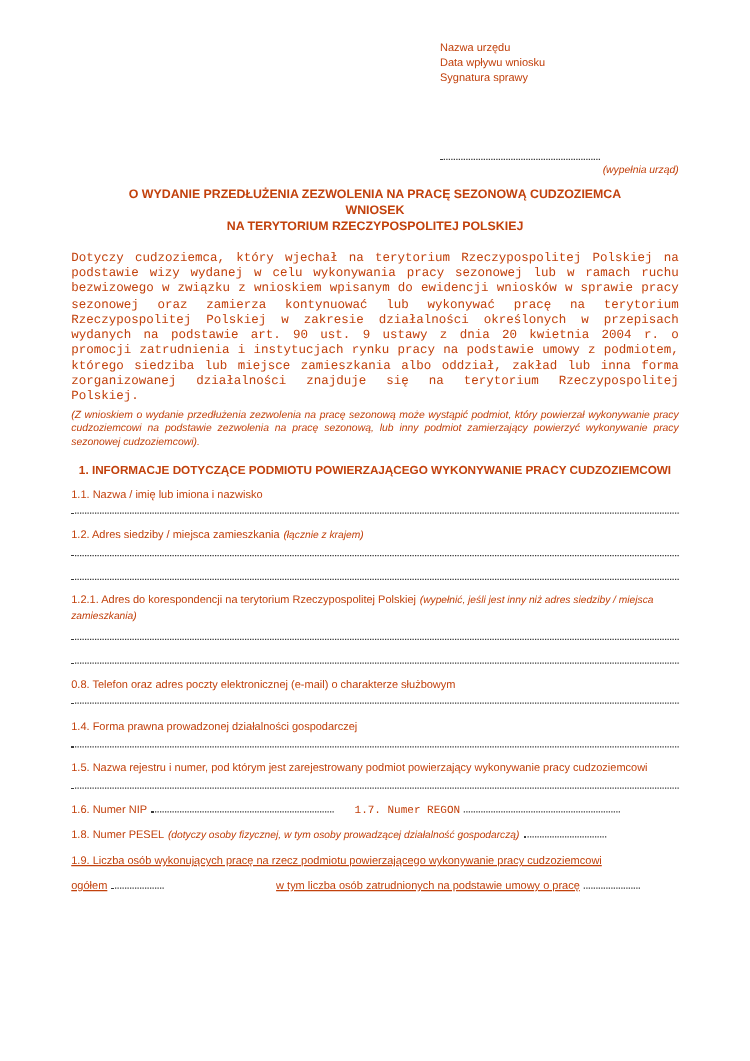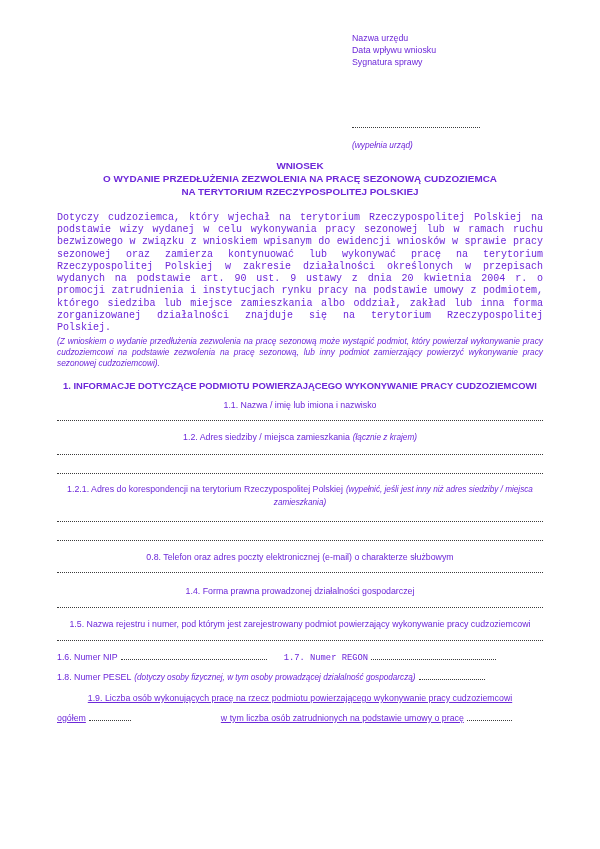"Nazwa urzędu" .page { color: #6d28d9 -> #c2410c }
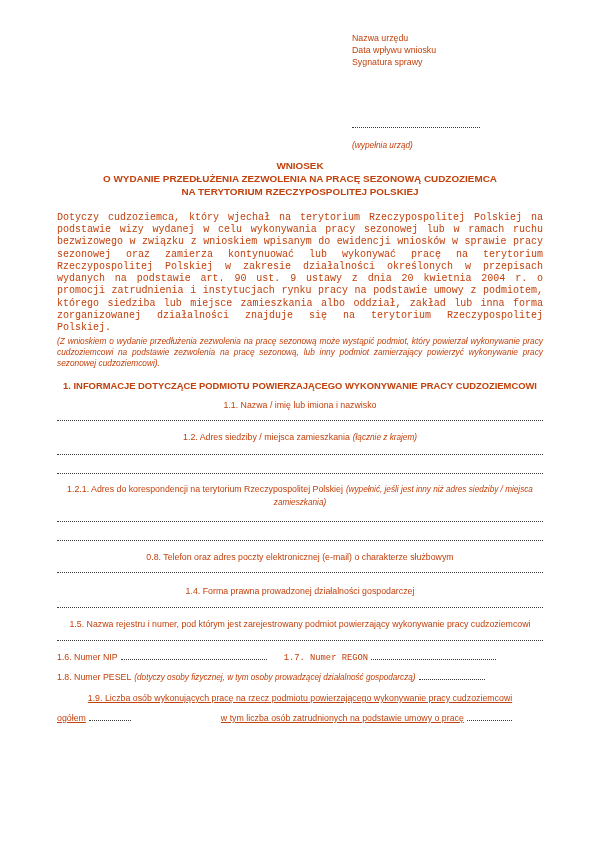"(wypełnia urząd)" .office-fill-note { margin-top: 12px -> 2px; text-align: none -> right }
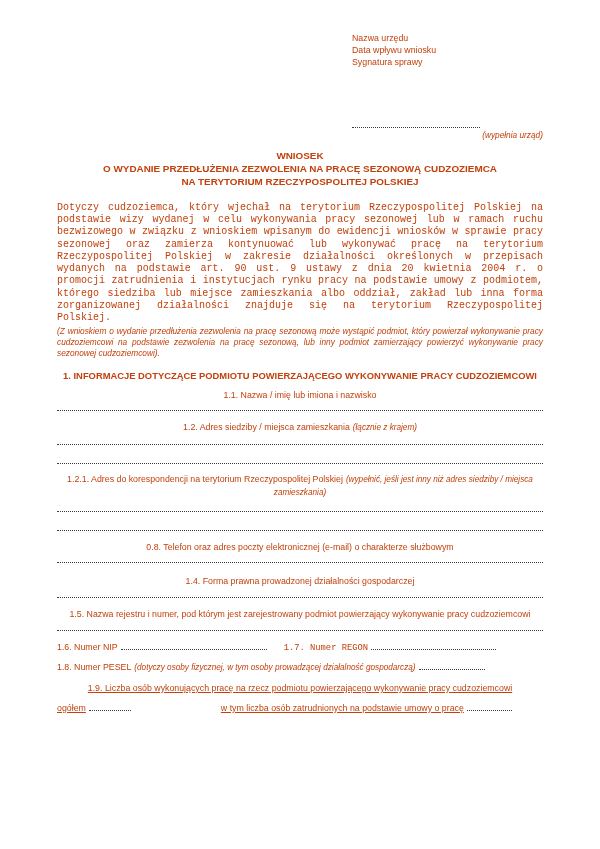"WNIOSEK" div { order: before "O WYDANIE PRZEDŁUŻENIA ZEZWOLENIA NA" -> after "O WYDANIE PRZEDŁUŻENIA ZEZWOLENIA NA" }
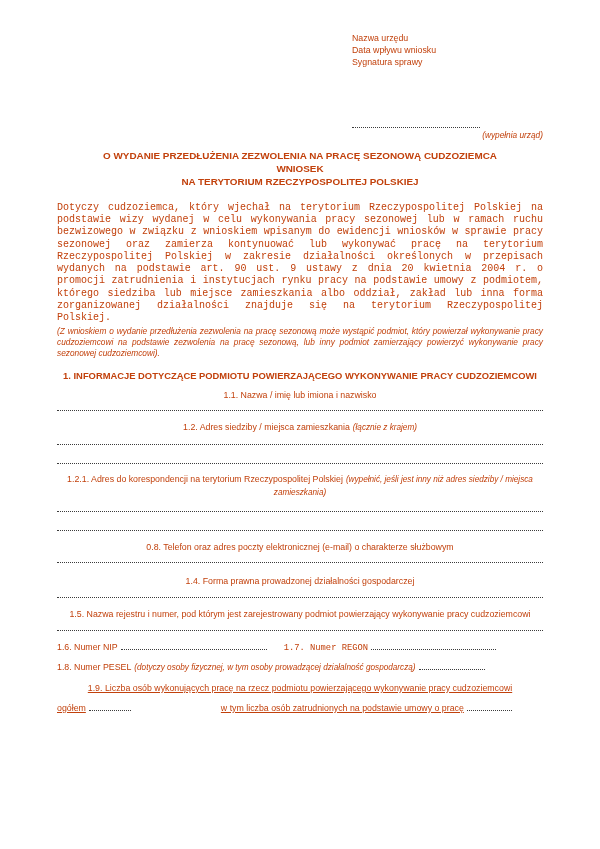"1.1. Nazwa / imię lub" .flabel { text-align: center -> none }
